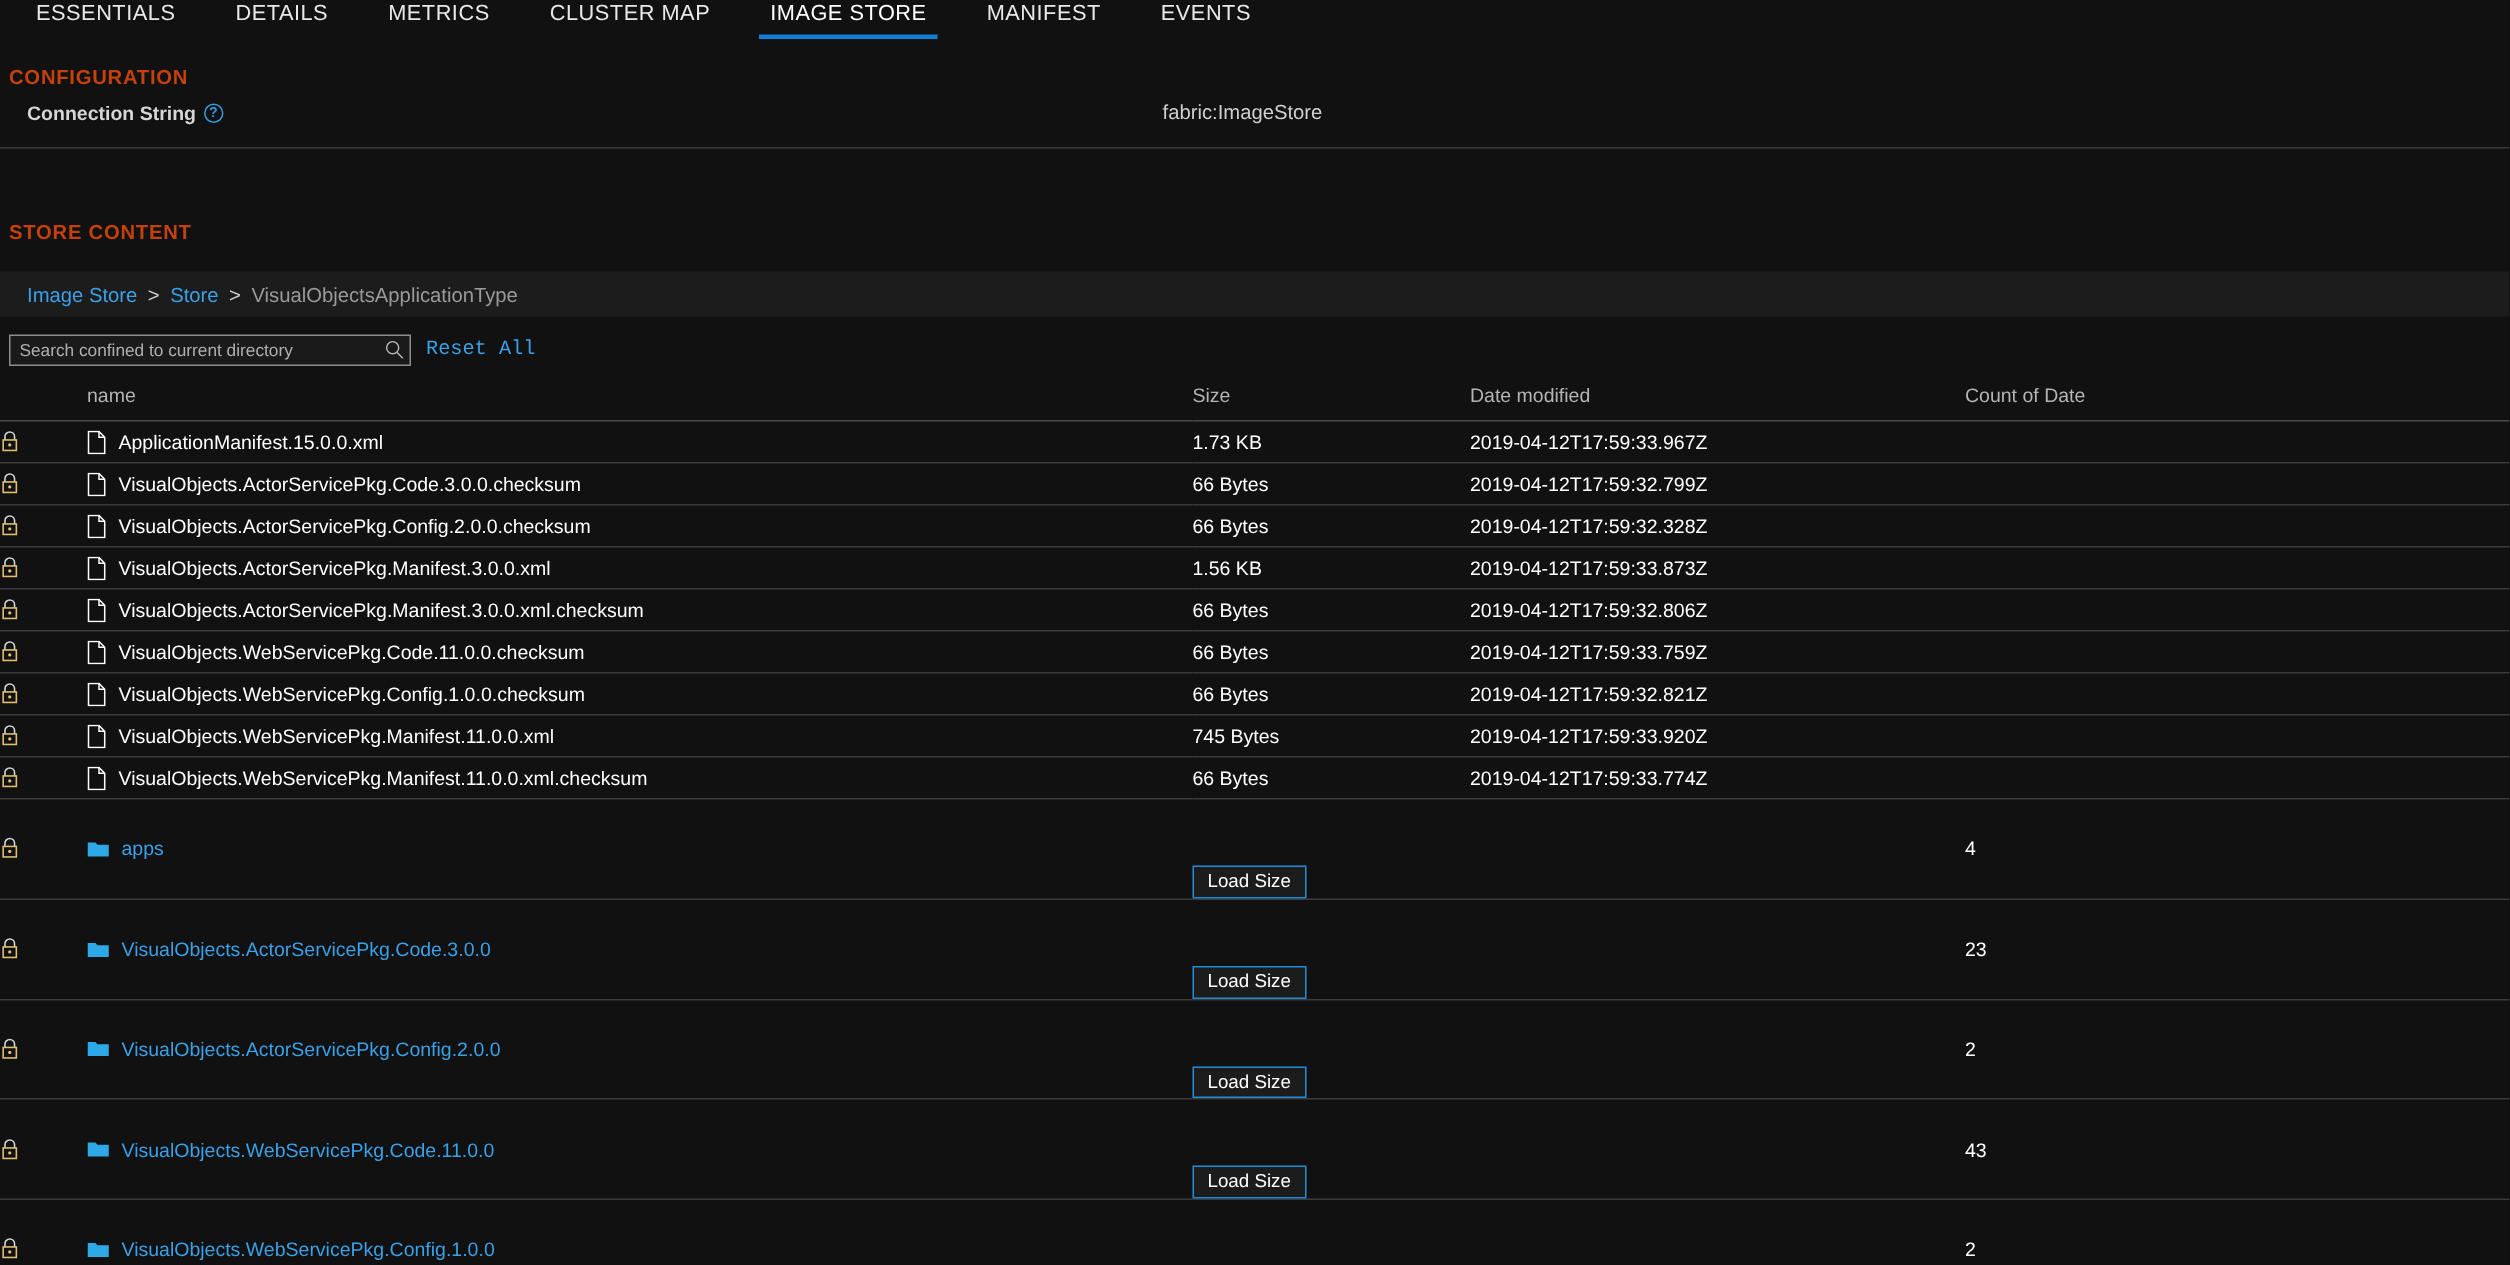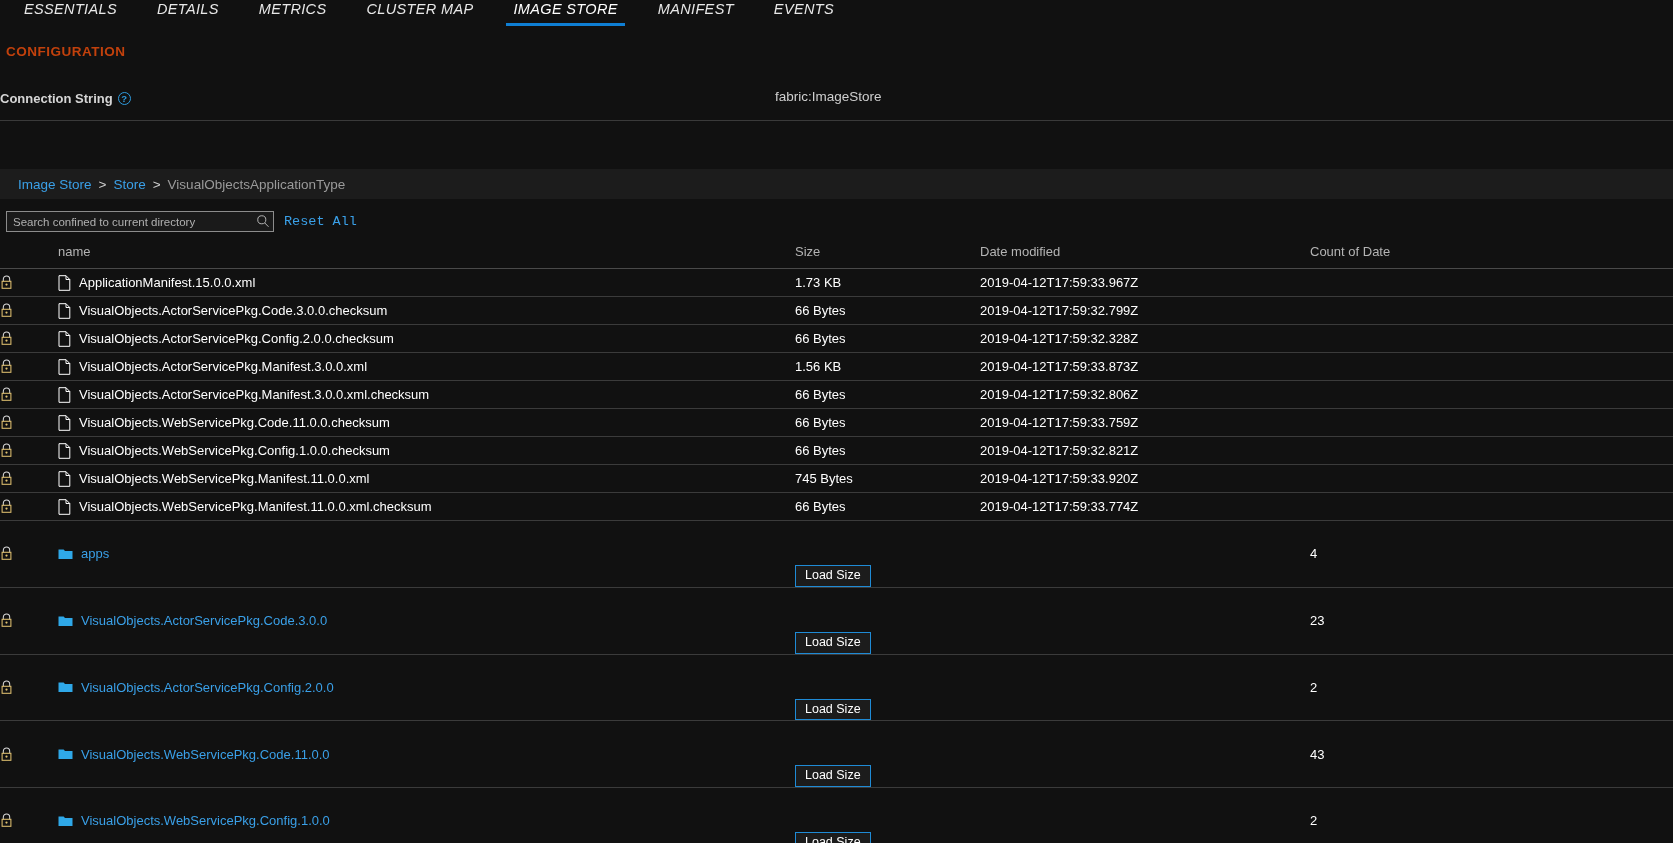"ESSENTIALS" .tab { font-style: italic -> none }
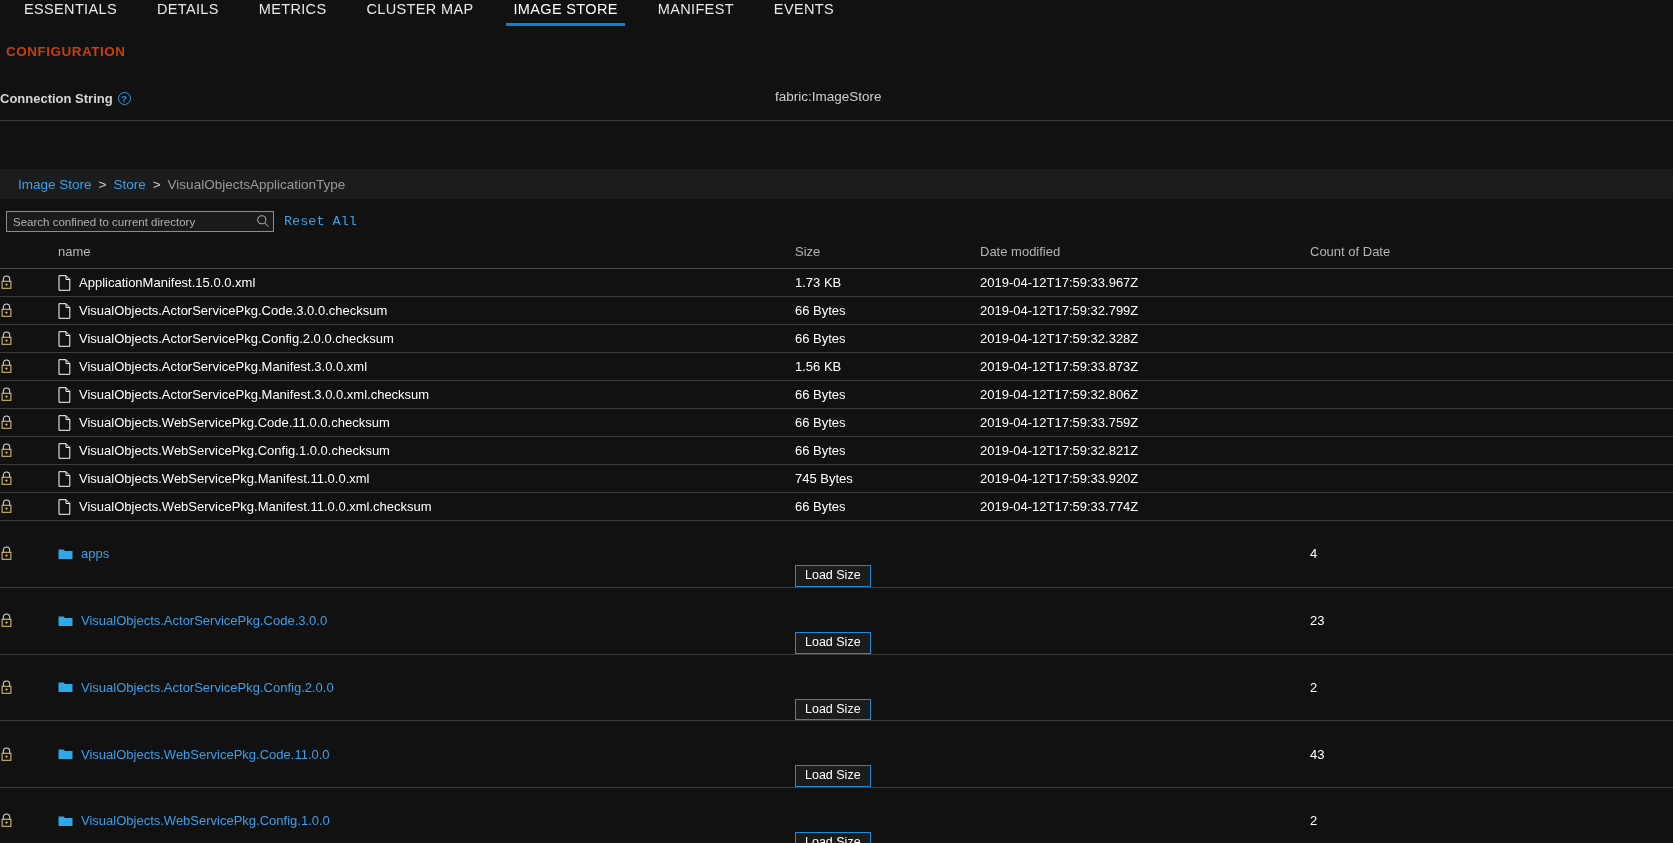"Connection String" .conn-row { margin-top: 30px -> 8px; padding-left: 0 -> 18px }
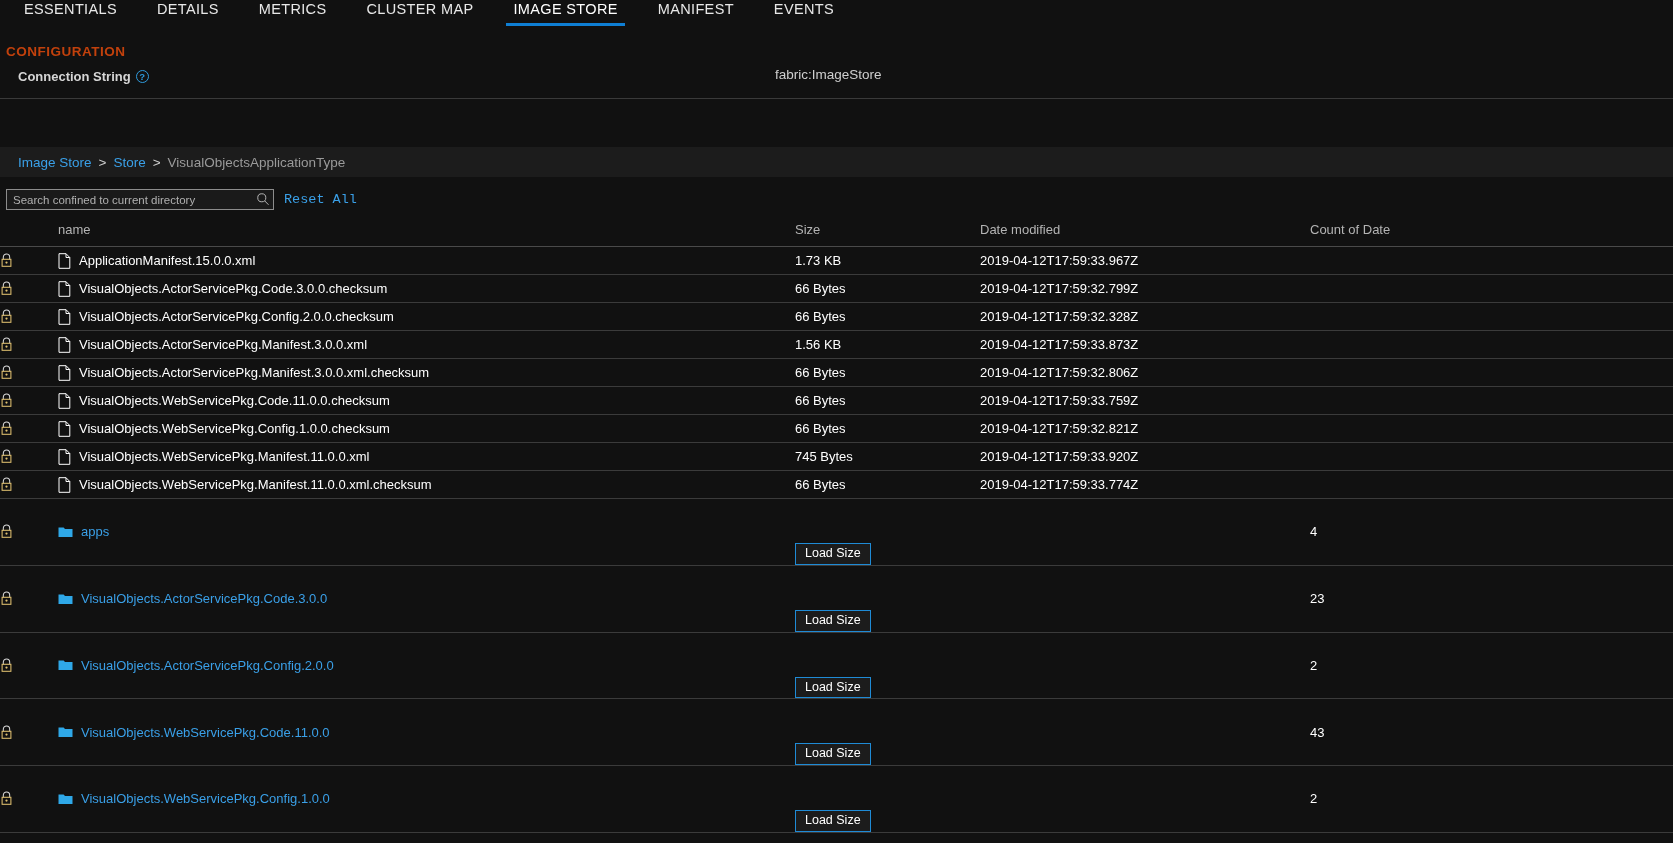"STORE CONTENT" div.section-title { html: none -> <div>STORE CONTENT</div> }
